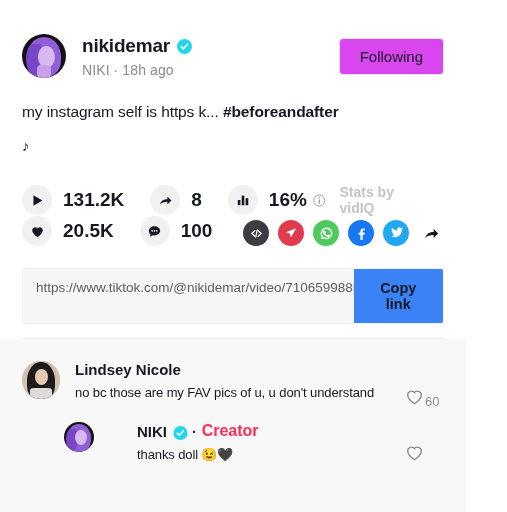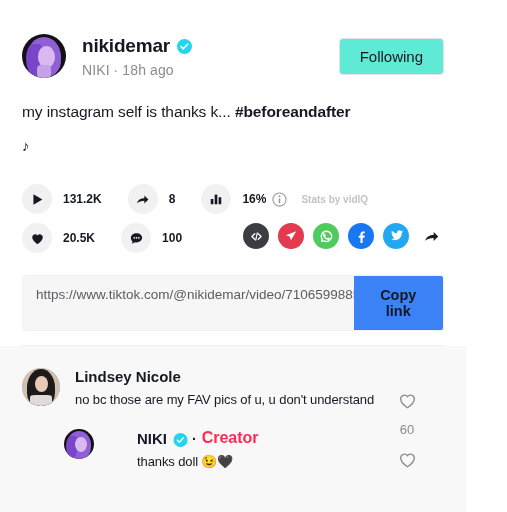"Following" .follow-btn { background: #5eead4 -> #d946ef }
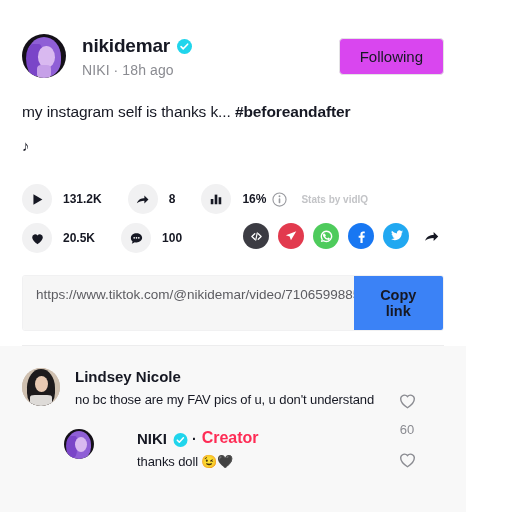"my instagram self is thanks" span { text: thanks -> https }
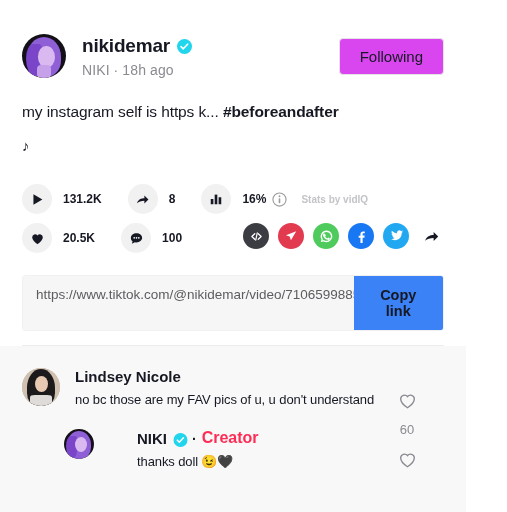"131.2K" .stat-val { font-size: 12px -> 19px }
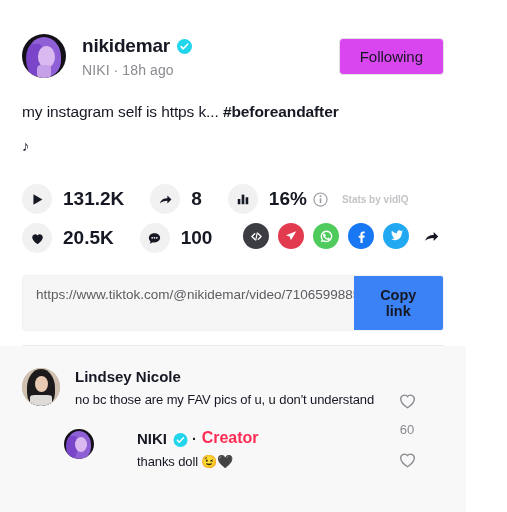"Stats by vidIQ" .vidiq { font-size: 10px -> 14px }
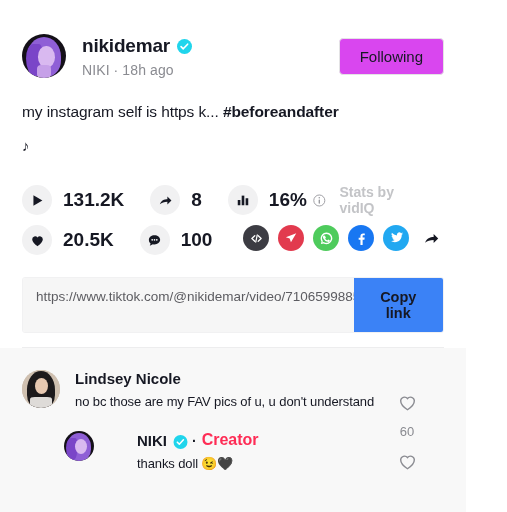"20.5K" .row2 { align-items: flex-start -> flex-end; margin-top: 9px -> 0 }
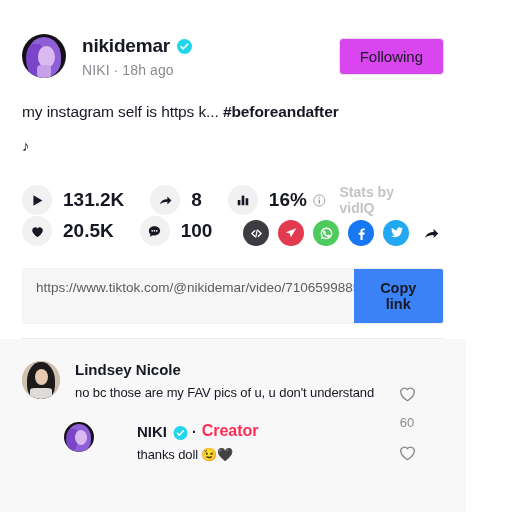"60" .like-col { flex-direction: column -> row; right: 17px -> 0 }
